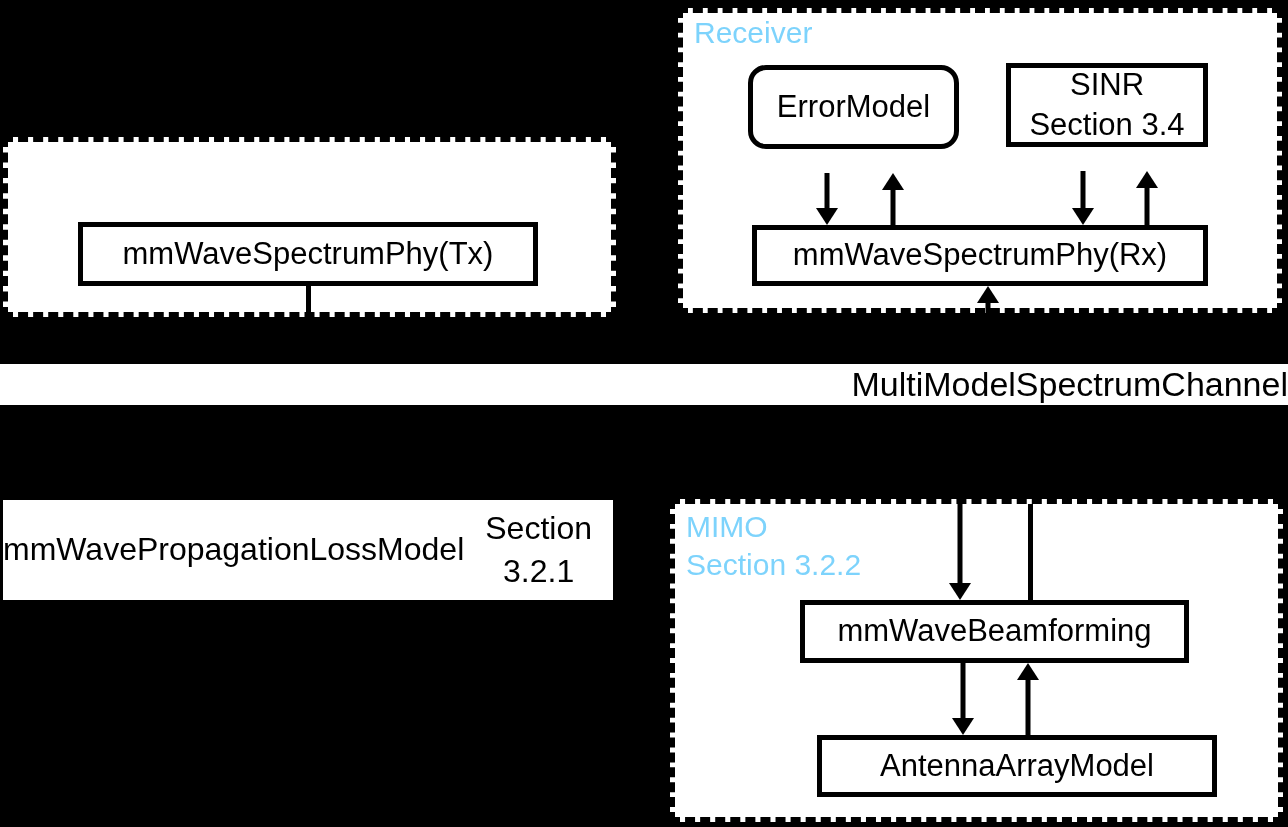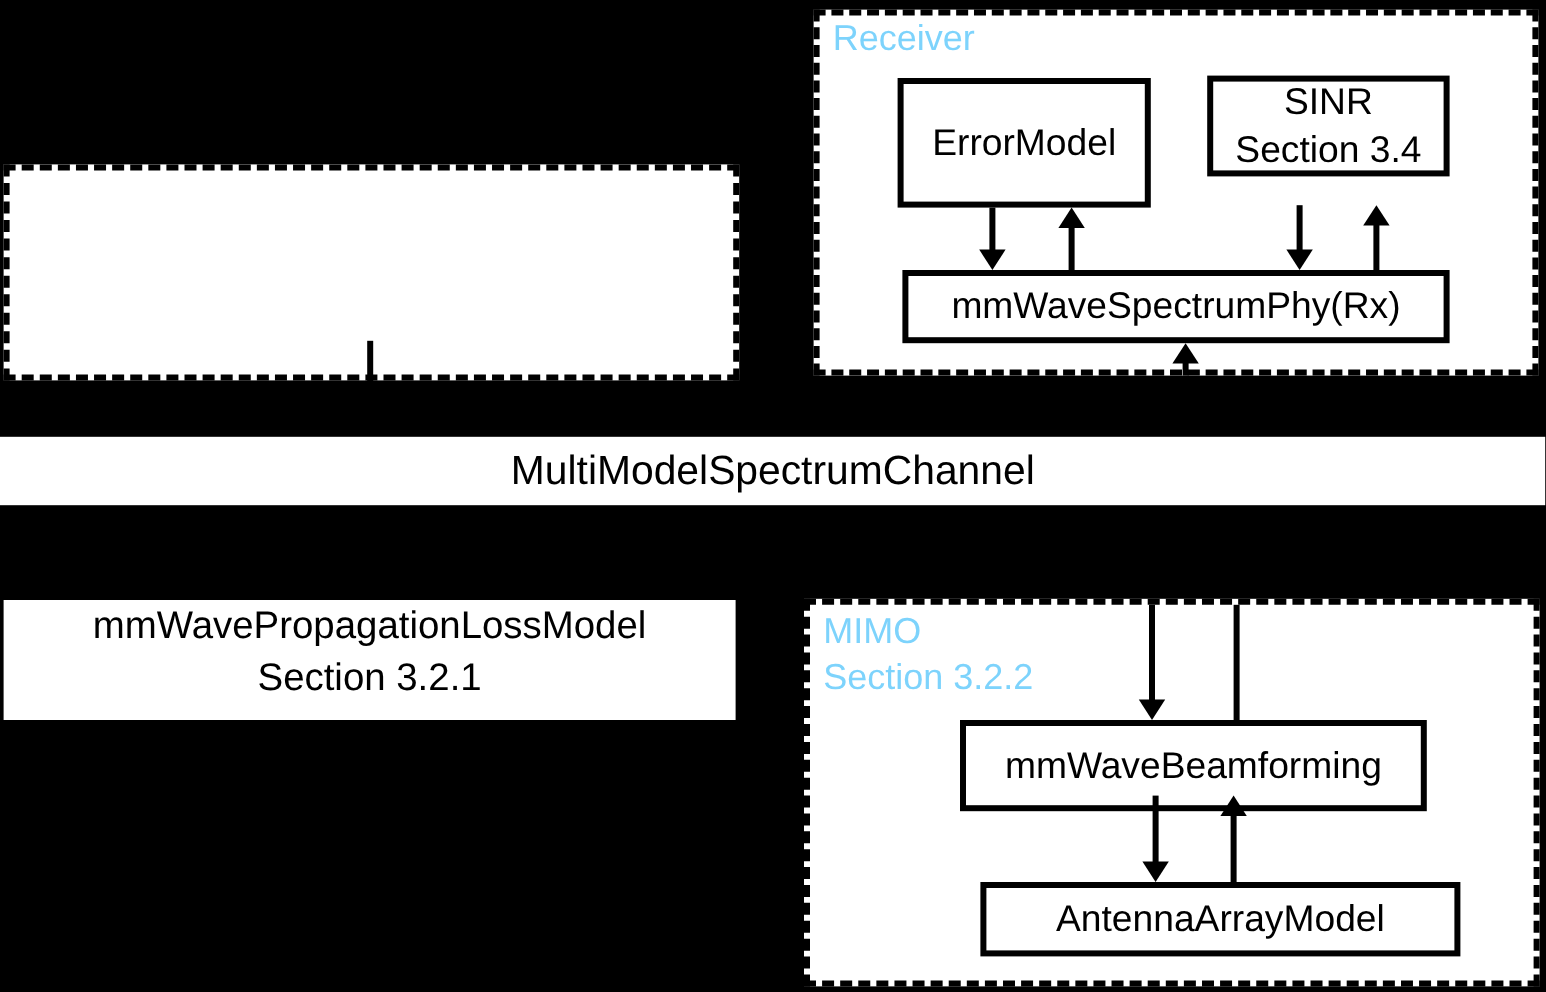"ErrorModel" div.solid-box { border-radius: none -> 18px; height: 108px -> 84px }
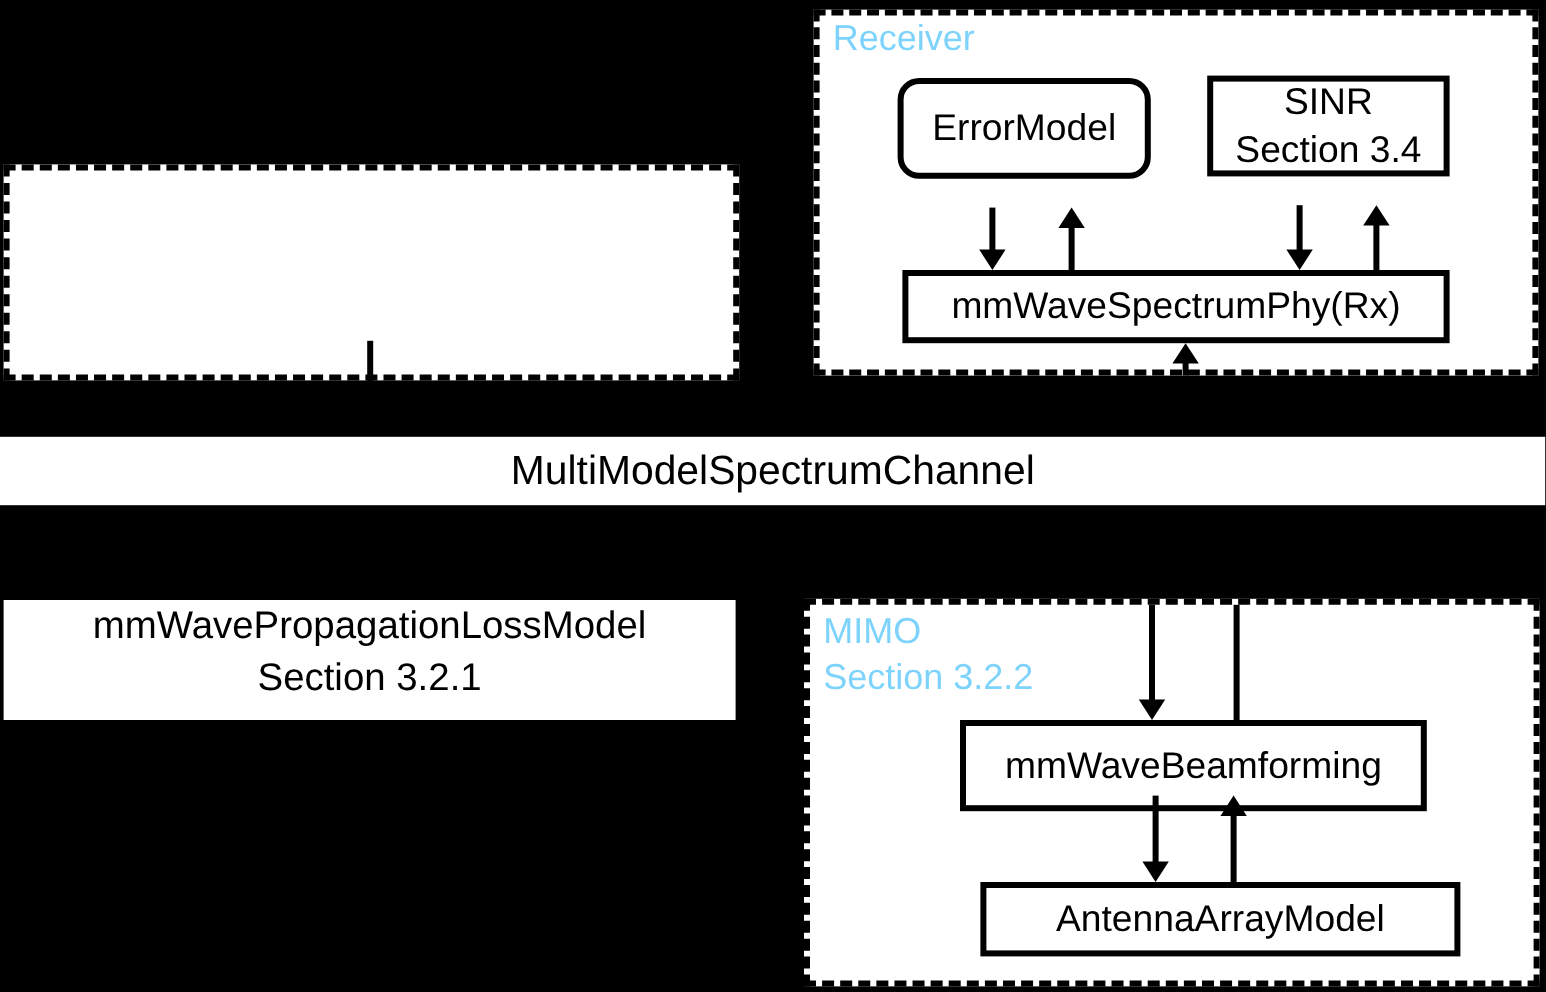"mmWaveSpectrumPhy(Tx)" div.solid-box { html: none -> <div> <span>mmWaveSpectrumPhy(Tx)</span> </div> }
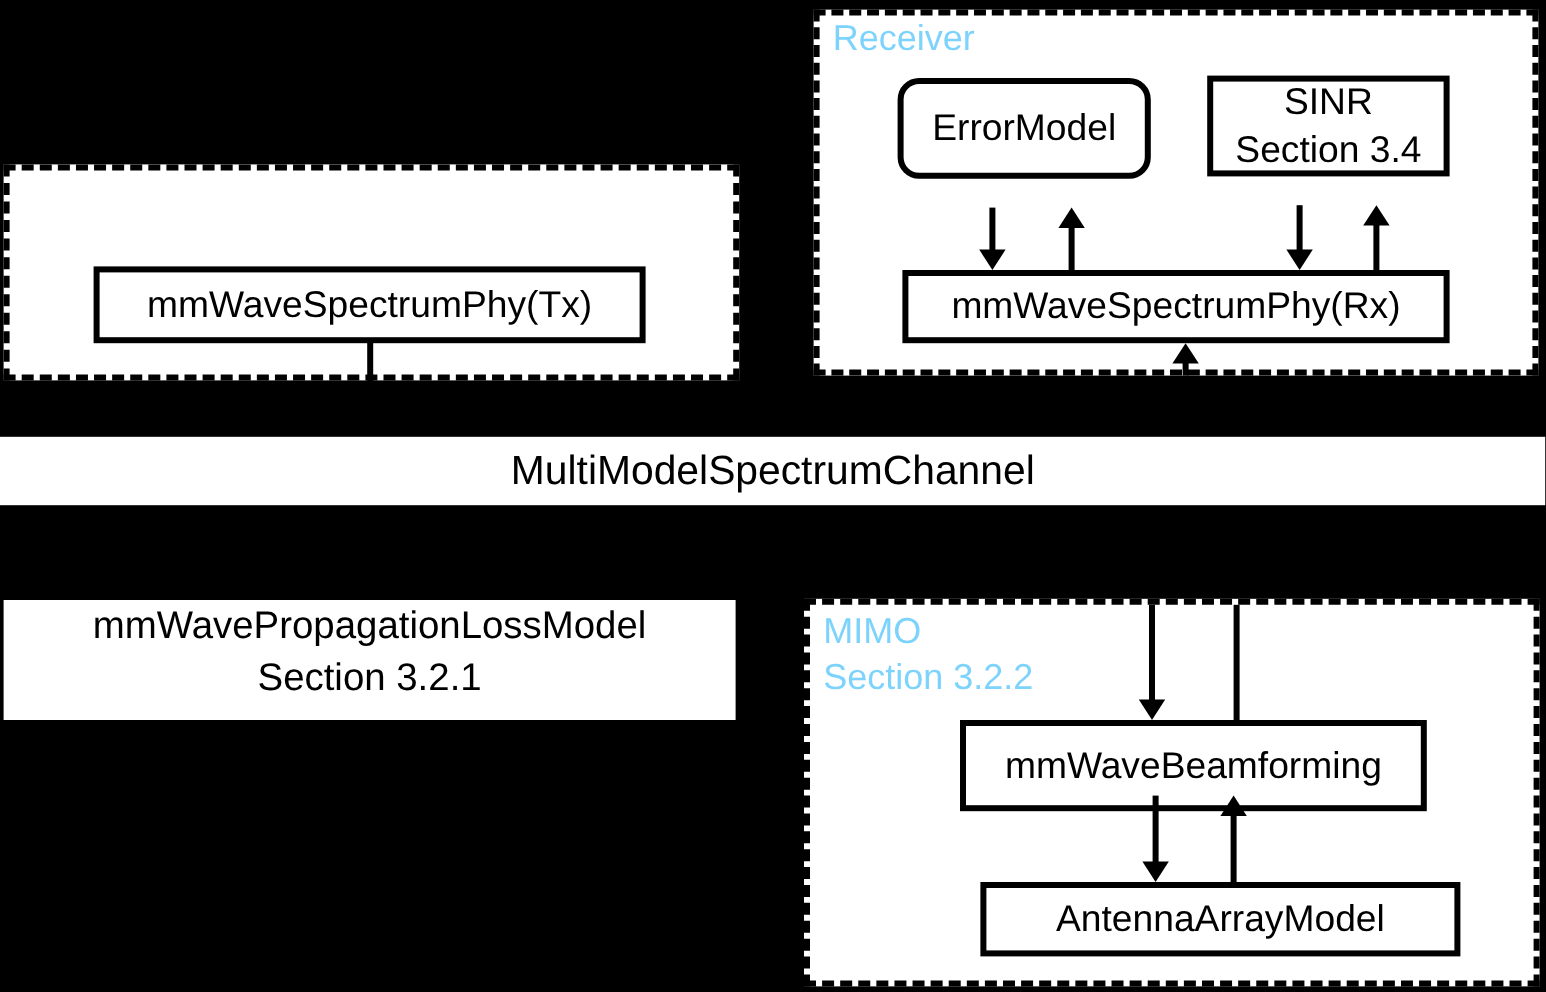"MultiModelSpectrumChannel" div.band { height: 57px -> 41px; justify-content: none -> flex-end }
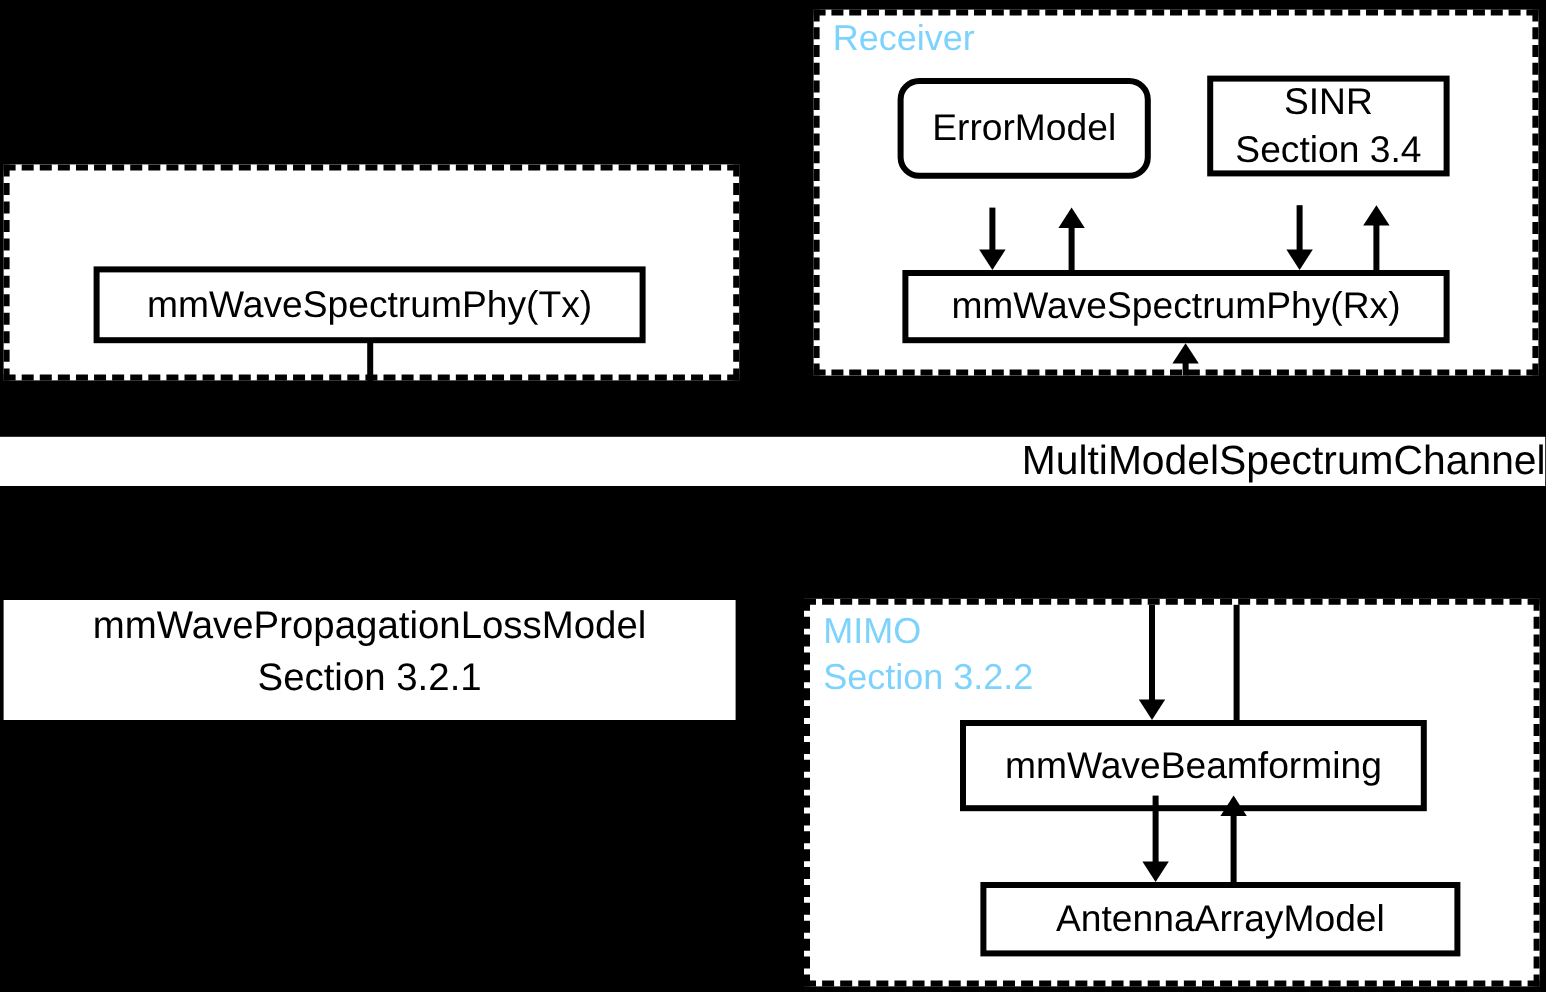"mmWavePropagationLossModel" .plain-box { flex-direction: column -> row }
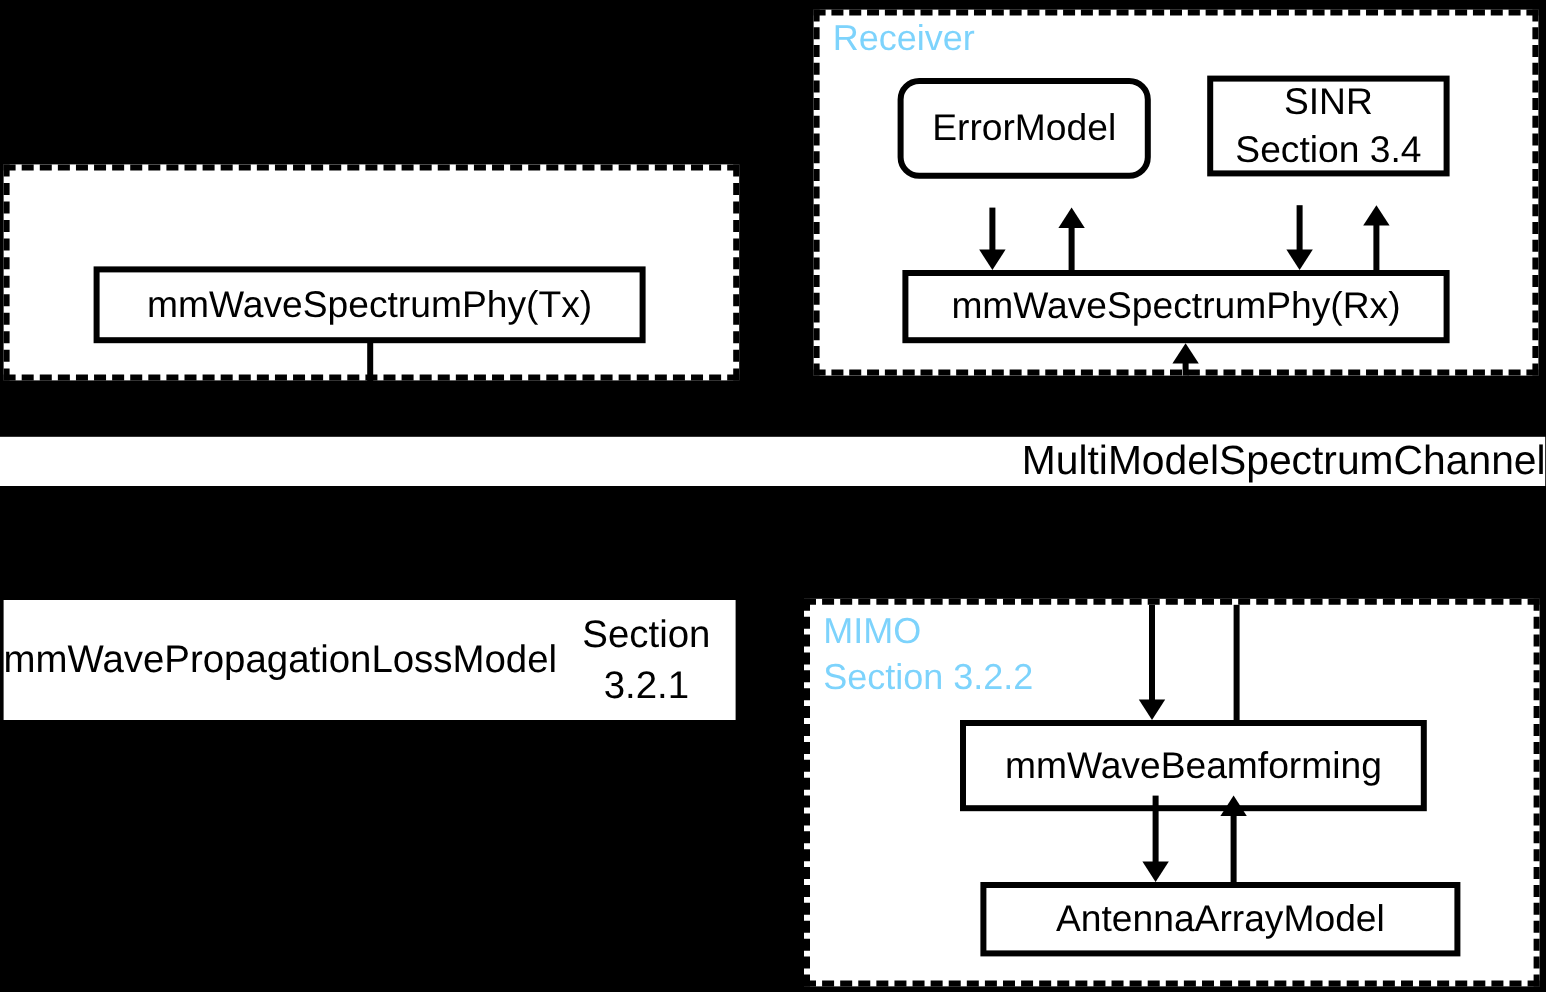"mmWaveBeamforming" div.solid-box { height: 76px -> 63px }
